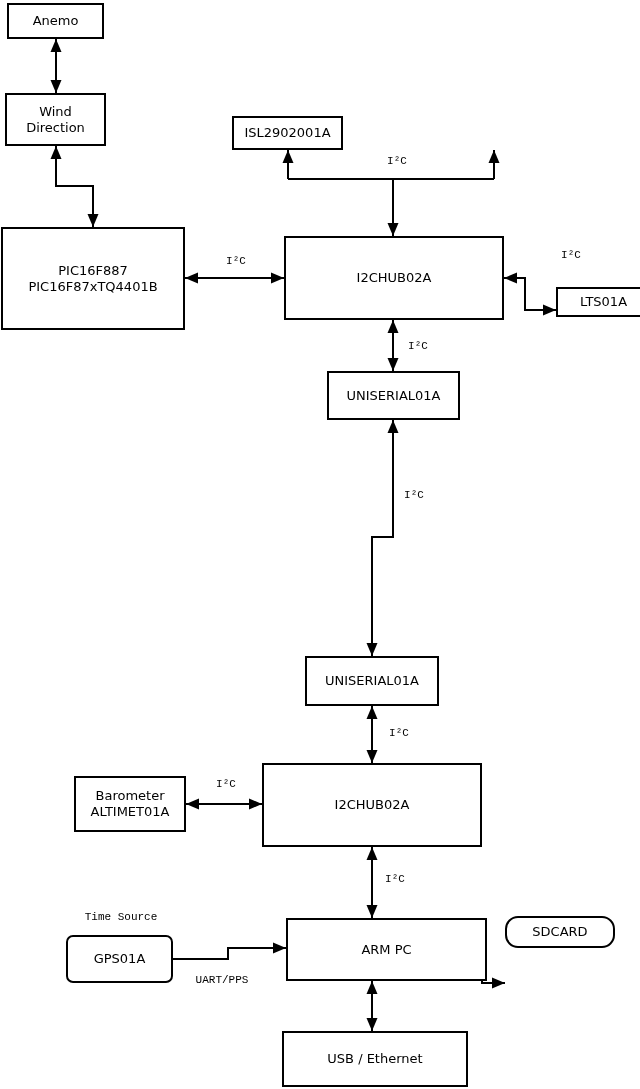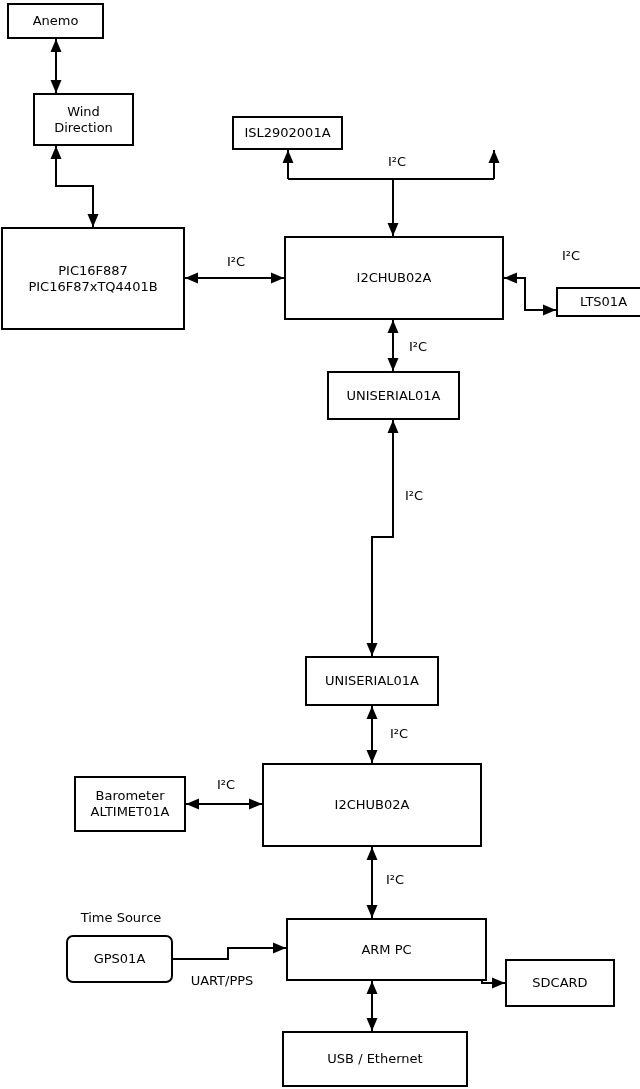"Wind" div.node { margin-left: 28px -> none }
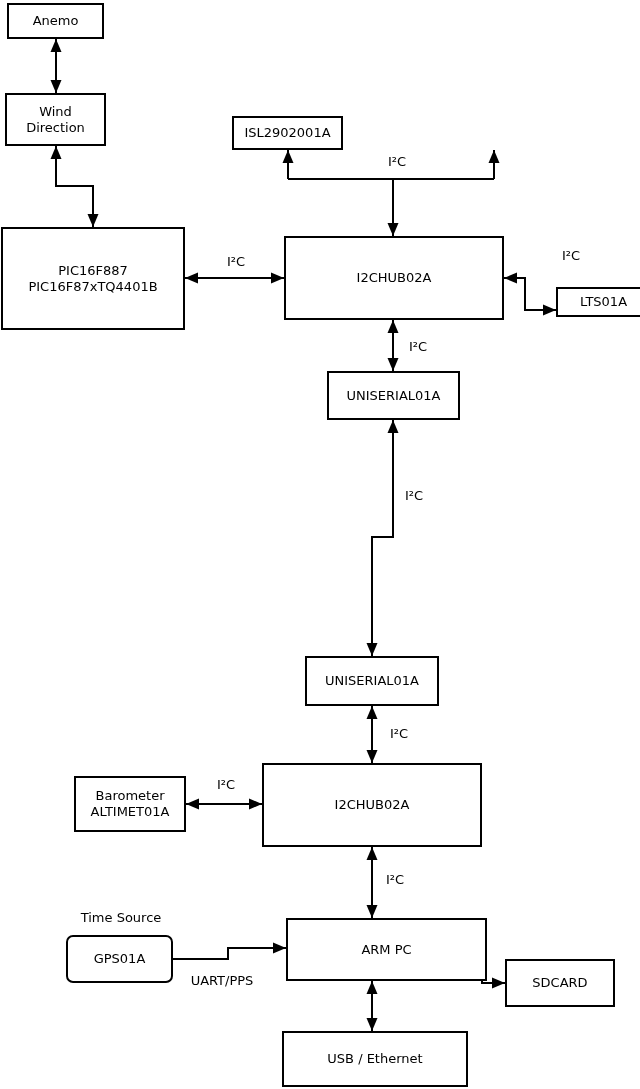"I²C" .edge-label { font-family: none -> Liberation Mono, monospace; font-size: 13px -> 11px }
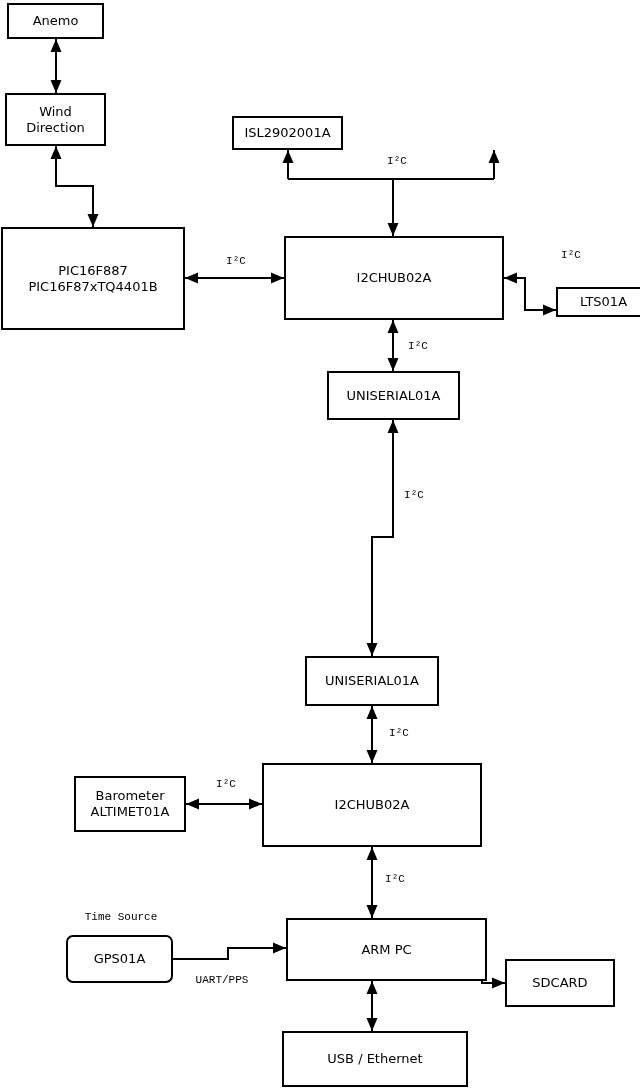"SDCARD" div.node { border-radius: none -> 13px; height: 48px -> 32px; top: 959px -> 916px }
